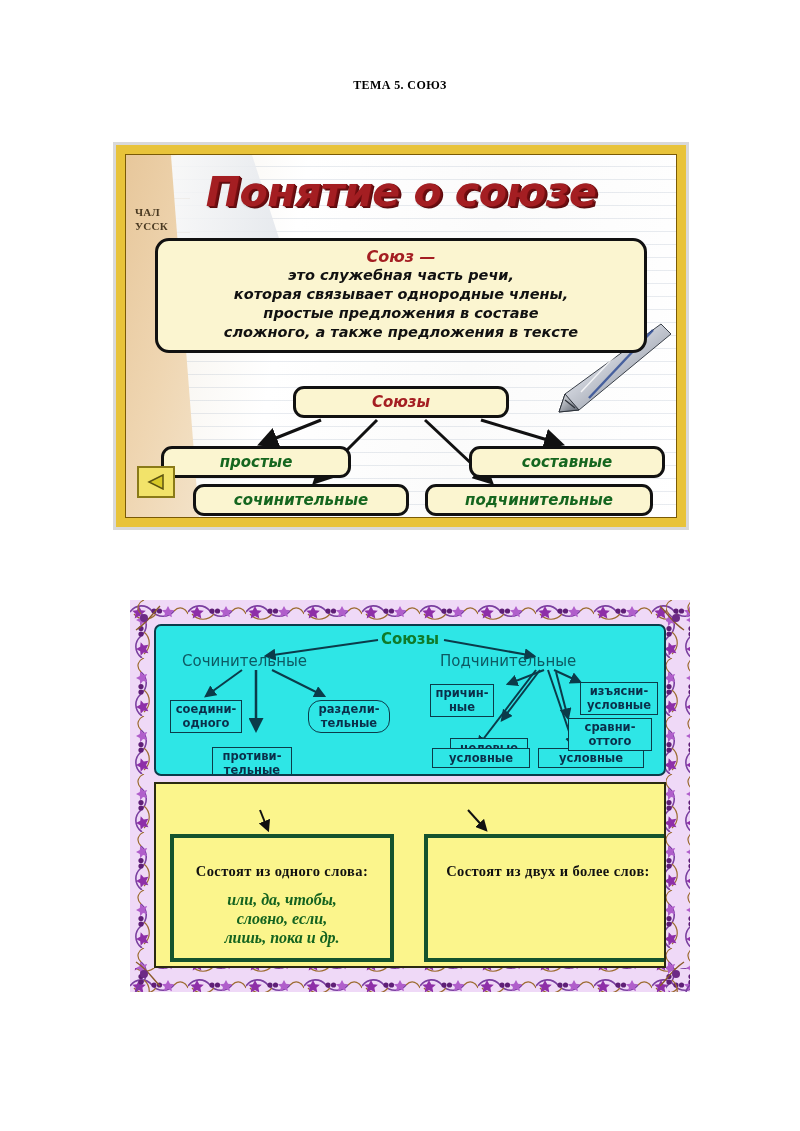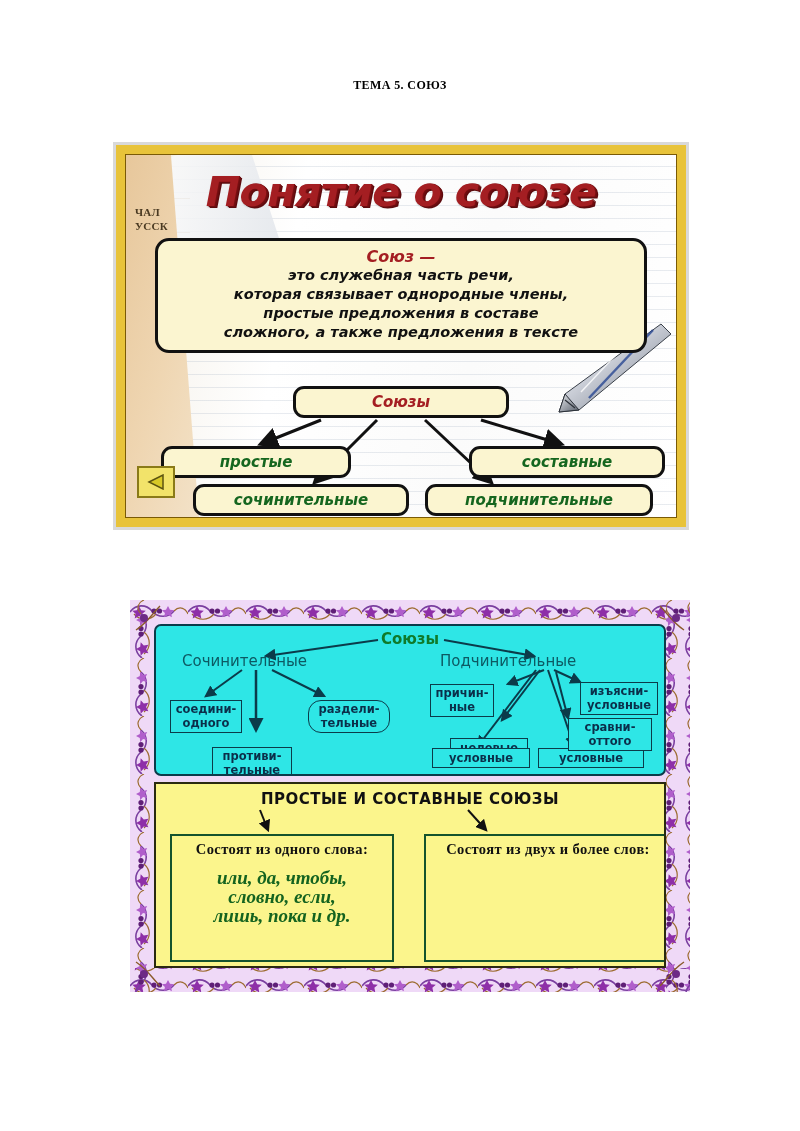"ПРОСТЫЕ И СОСТАВНЫЕ СОЮЗЫ" div.s2-yellow-title { html: <div>ПРОСТЫЕ И СОСТАВНЫЕ СОЮЗЫ</div> -> none }
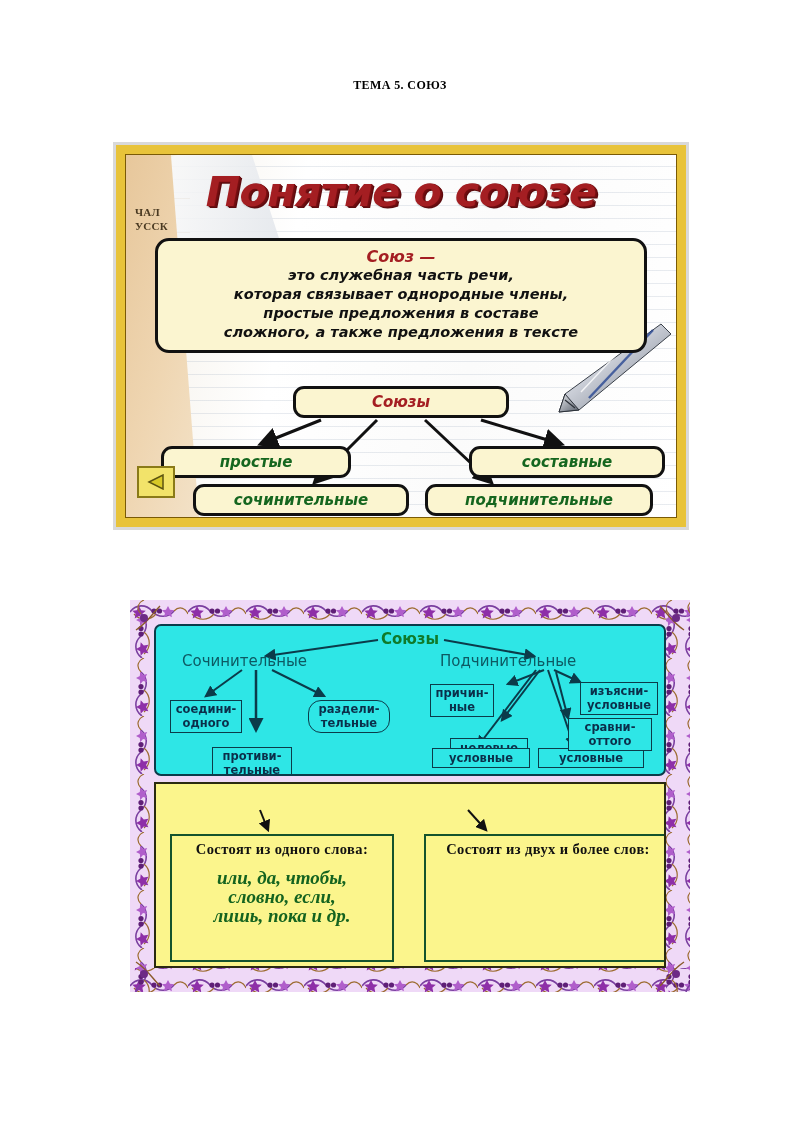"Состоят из одного слова:" .s2-cell { border: 2px solid #14532d -> 4px solid #14532d; padding: 4px 6px 4px 6px -> 24px 6px 4px 6px }
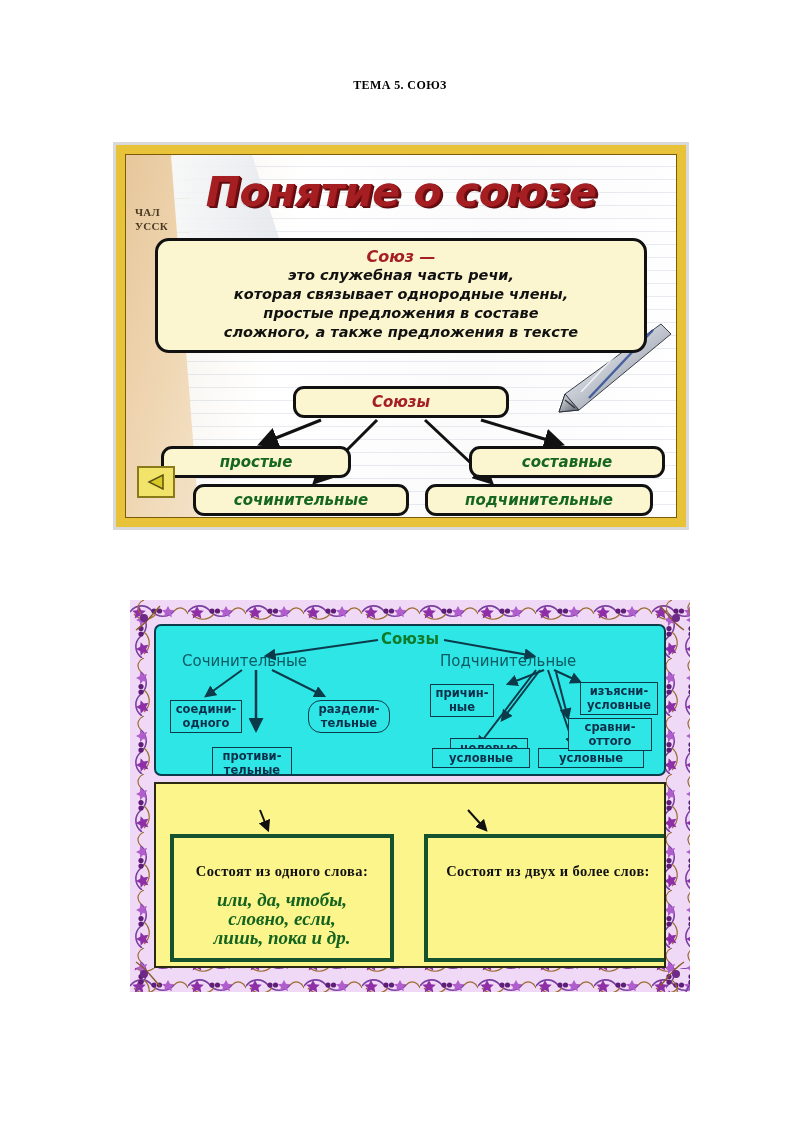"или, да, чтобы," .cell-list { font-size: 19px -> 16px }
